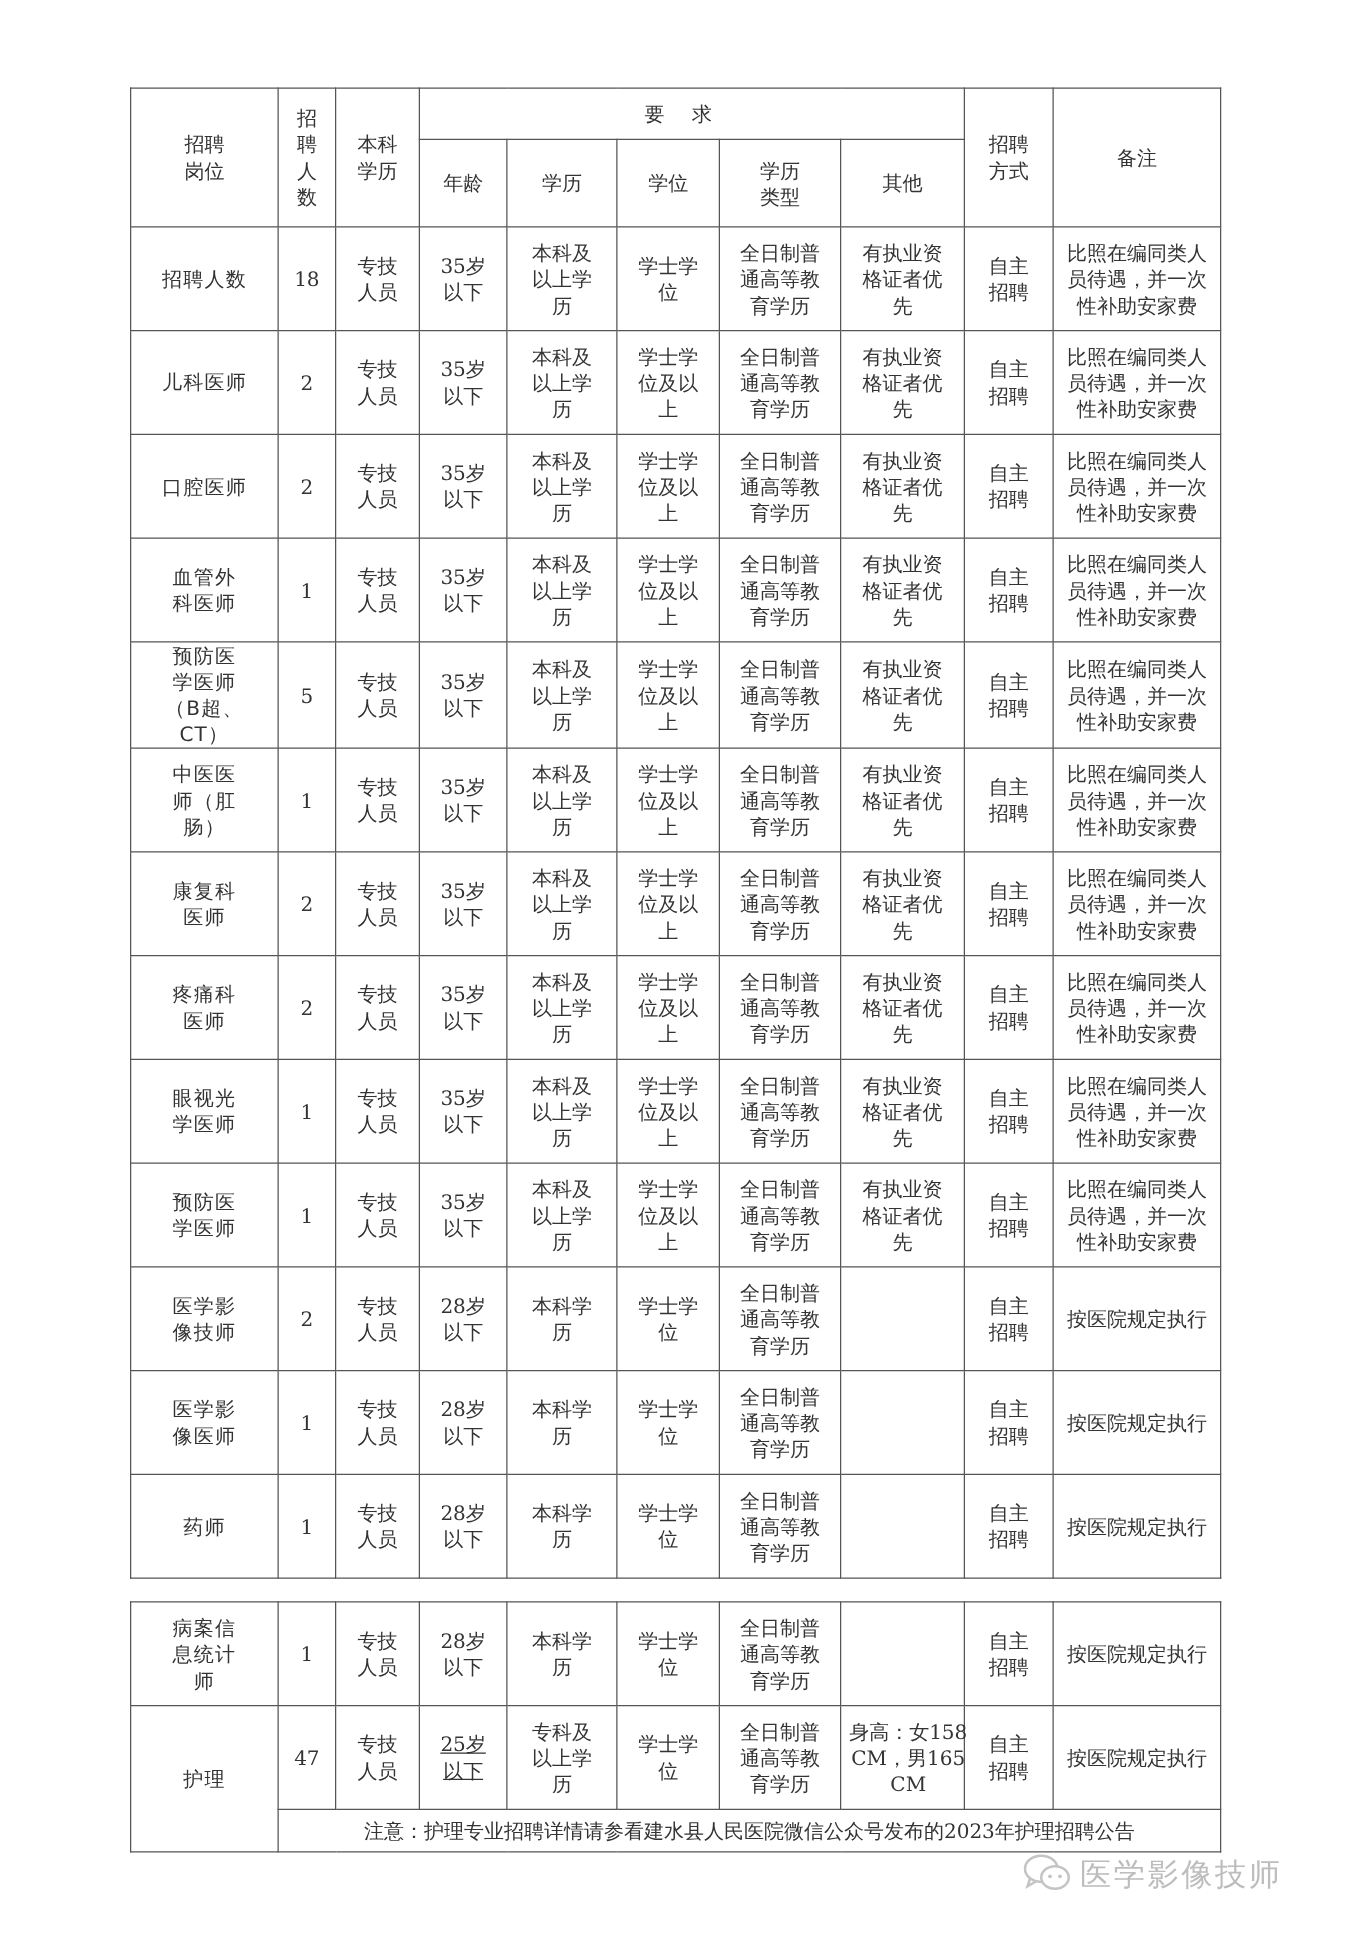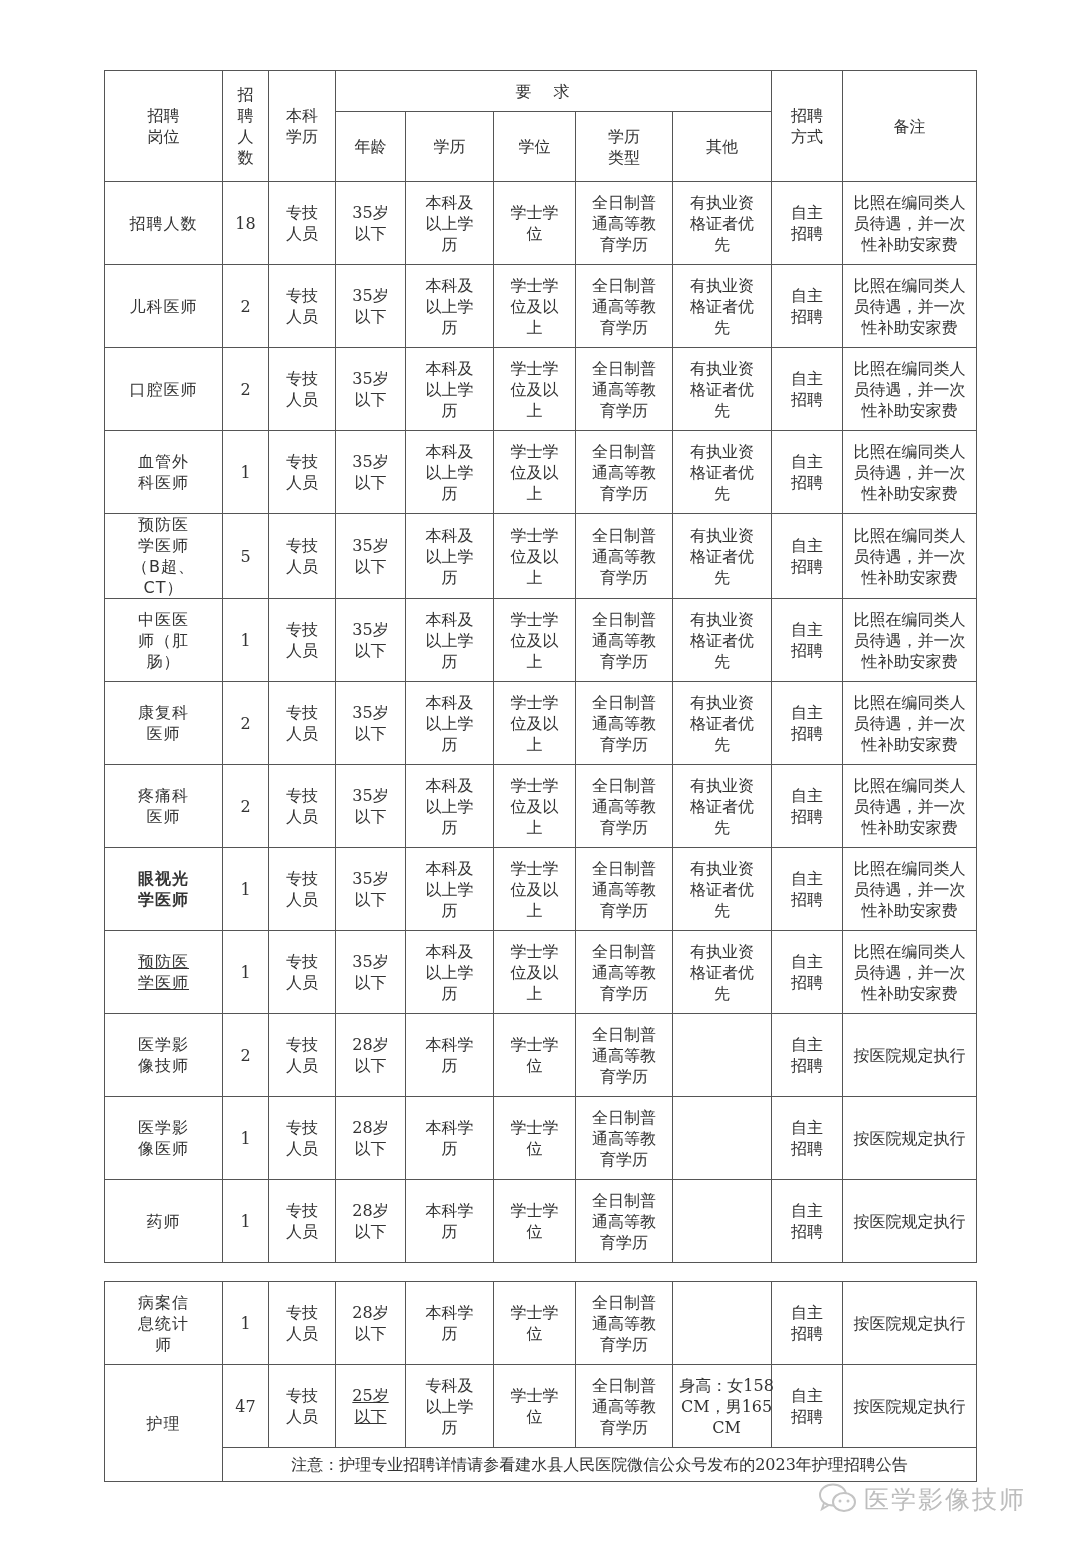"眼视光学医师" span.cell-text { font-weight: bold -> none }
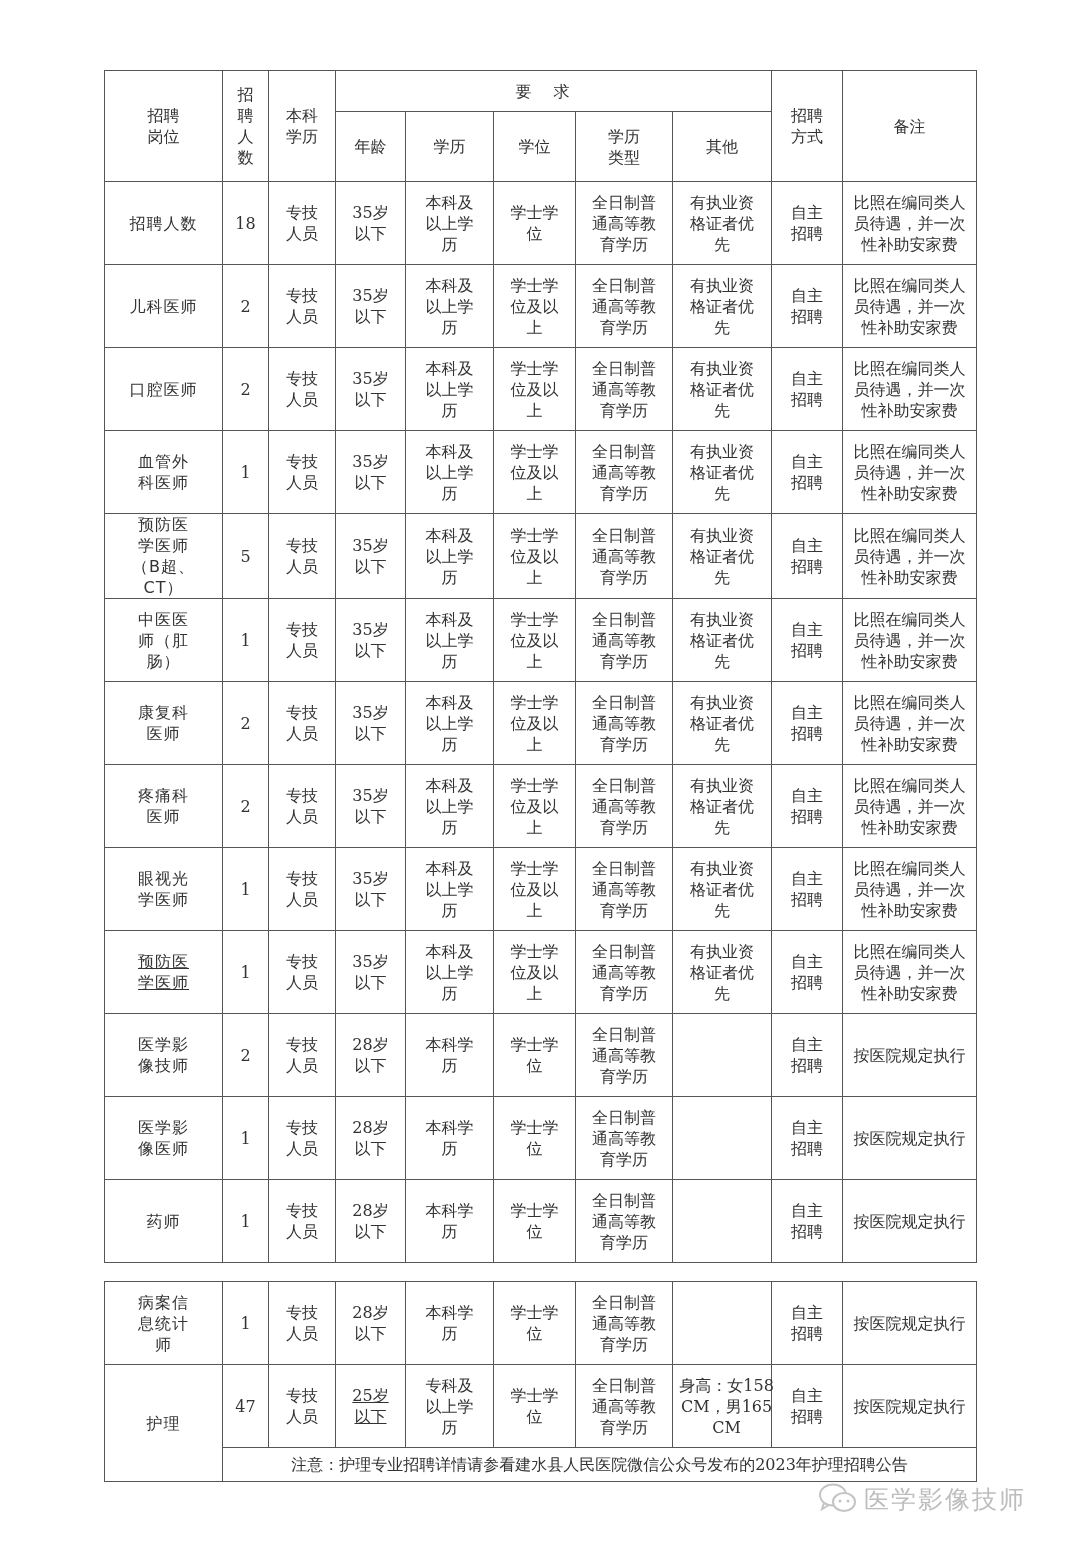"预防医学医师" span.cell-text { text-decoration: underline -> none }
